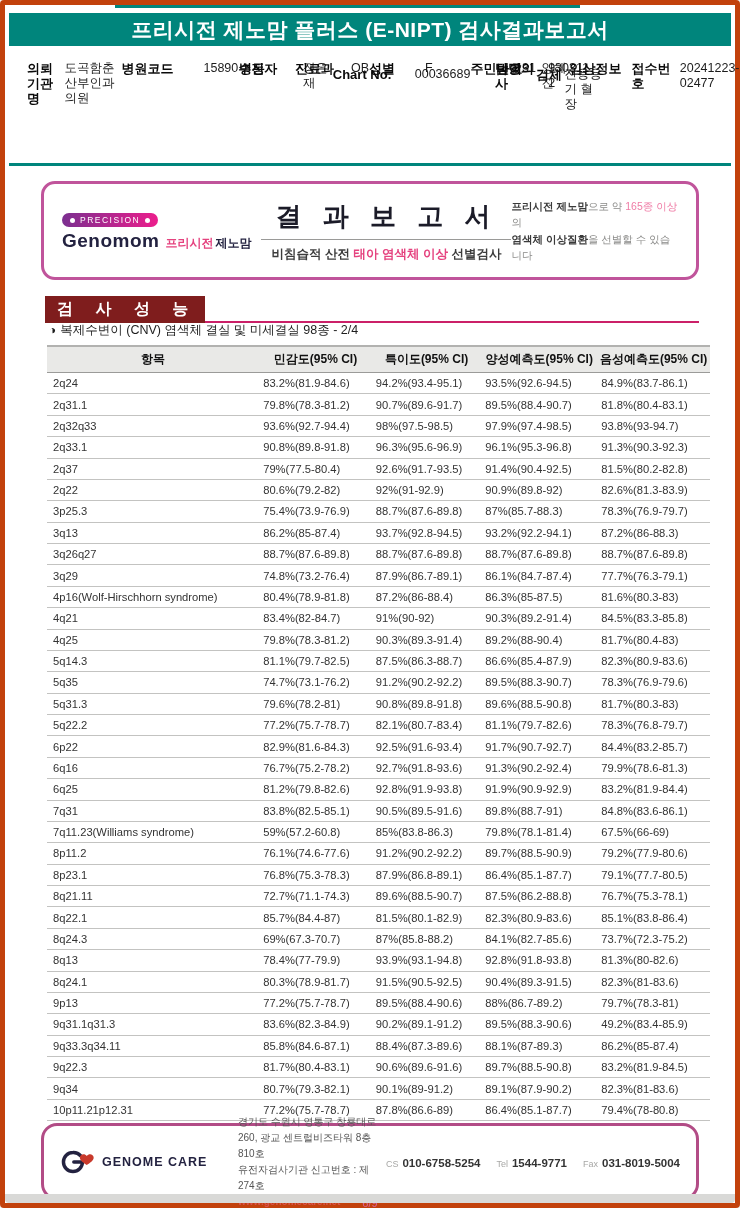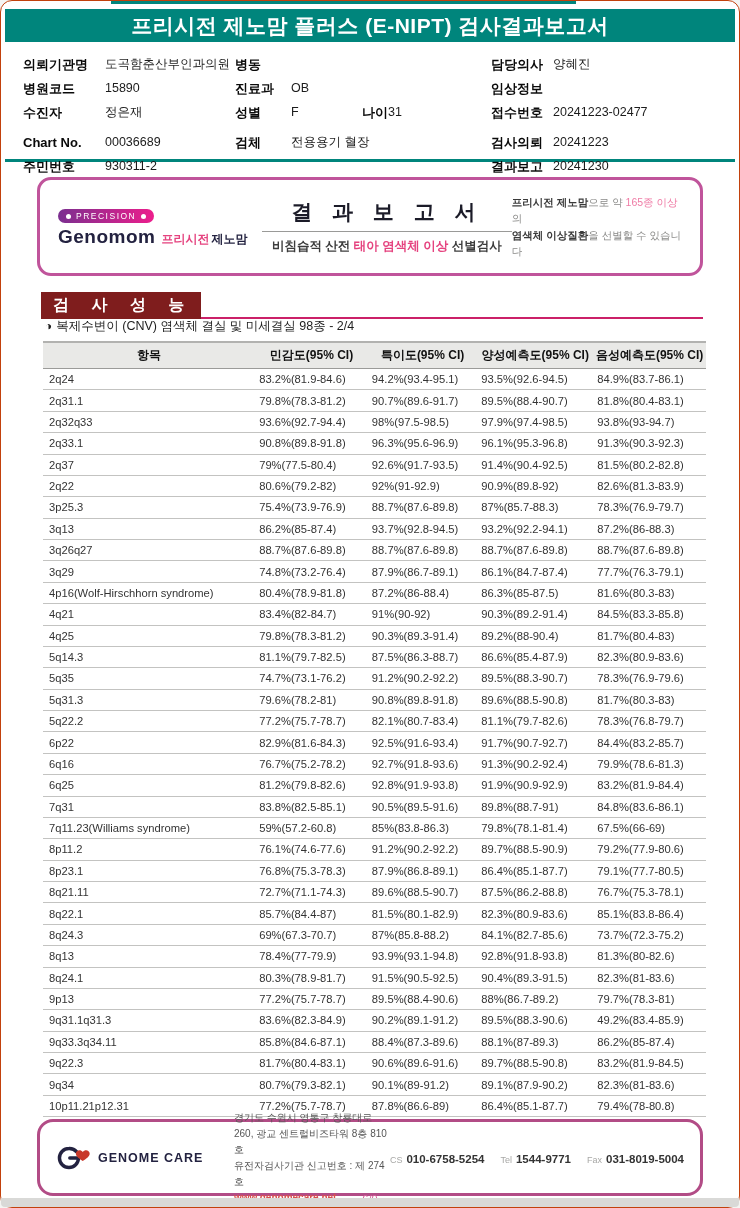"프리시전 제노맘 플러스 (E-NIPT) 검사결과보고서" .page { border: 1px solid #c2410c -> 5px solid #c2410c; border-radius: 12px -> 4px }
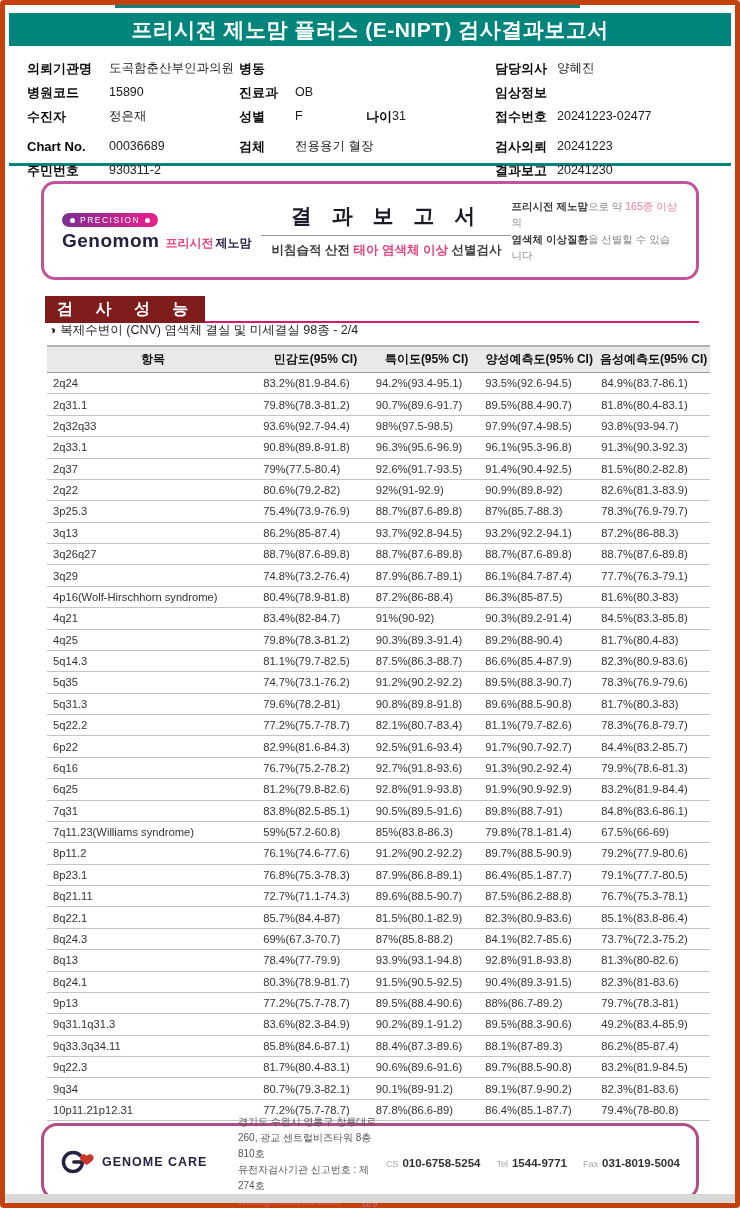"의뢰기관명" .info-col { flex-direction: column -> row }
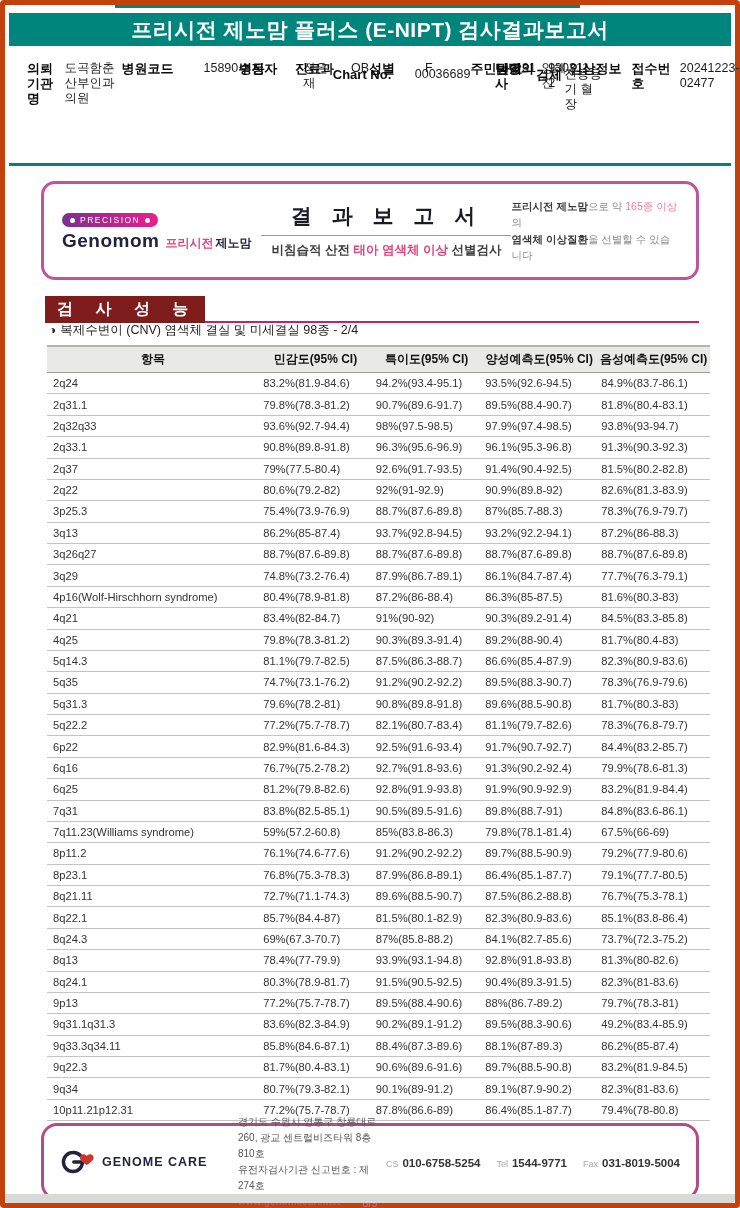"결 과 보 고 서" .report-title { font-size: 21px -> 26px }
